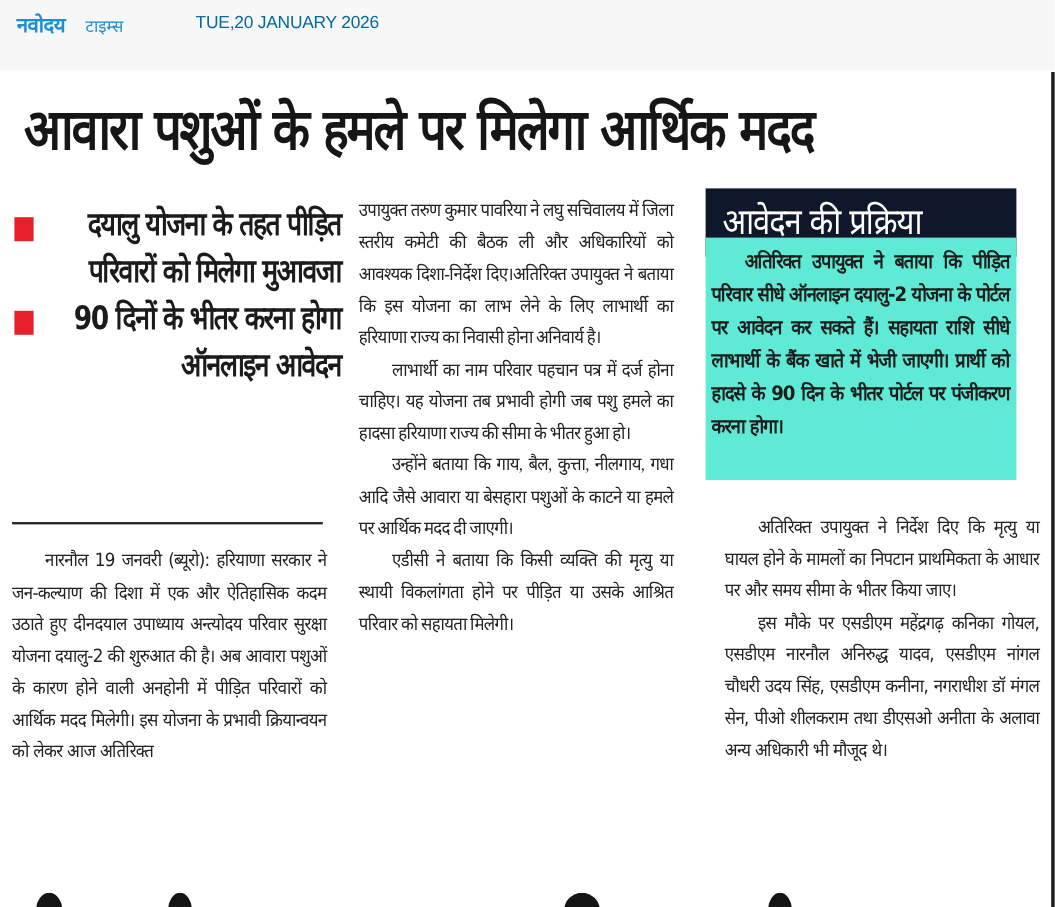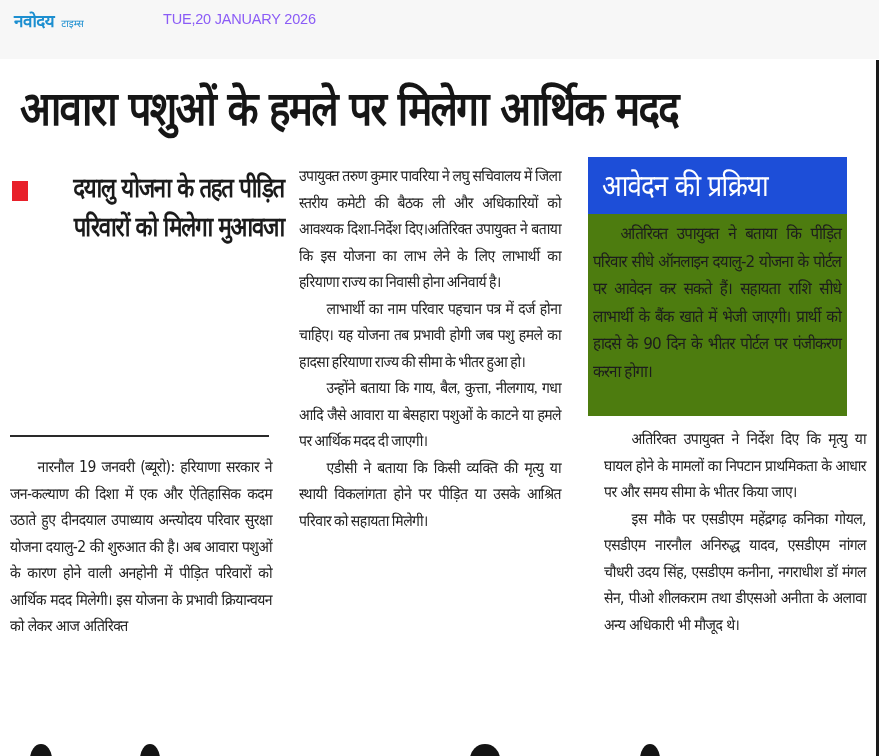"टाइम्स" .logo-sub { font-size: 10px -> 14px; margin-left: 7px -> 17px }
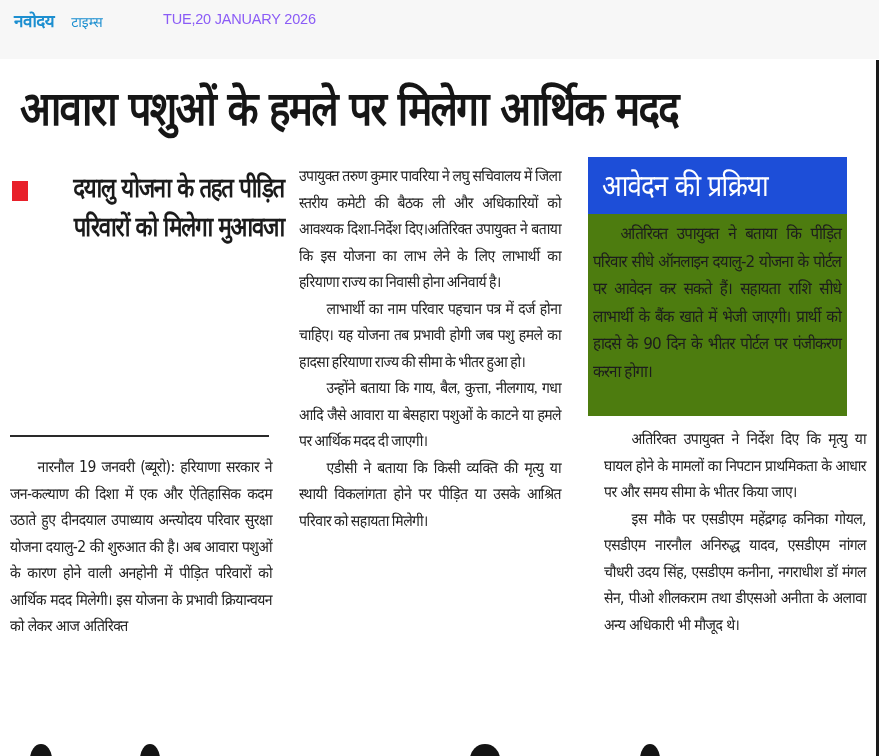"TUE,20 JANUARY 2026" .meta { color: #8b5cf6 -> #0369a1 }
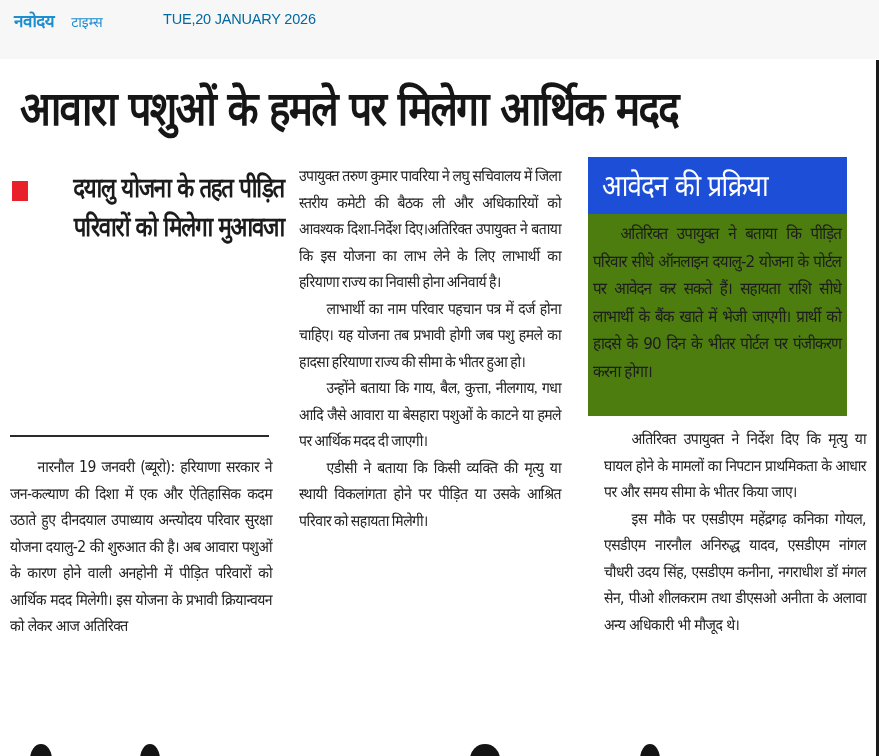"आवेदन की प्रक्रिया" .box-title { background: #1d4ed8 -> #0f172a }
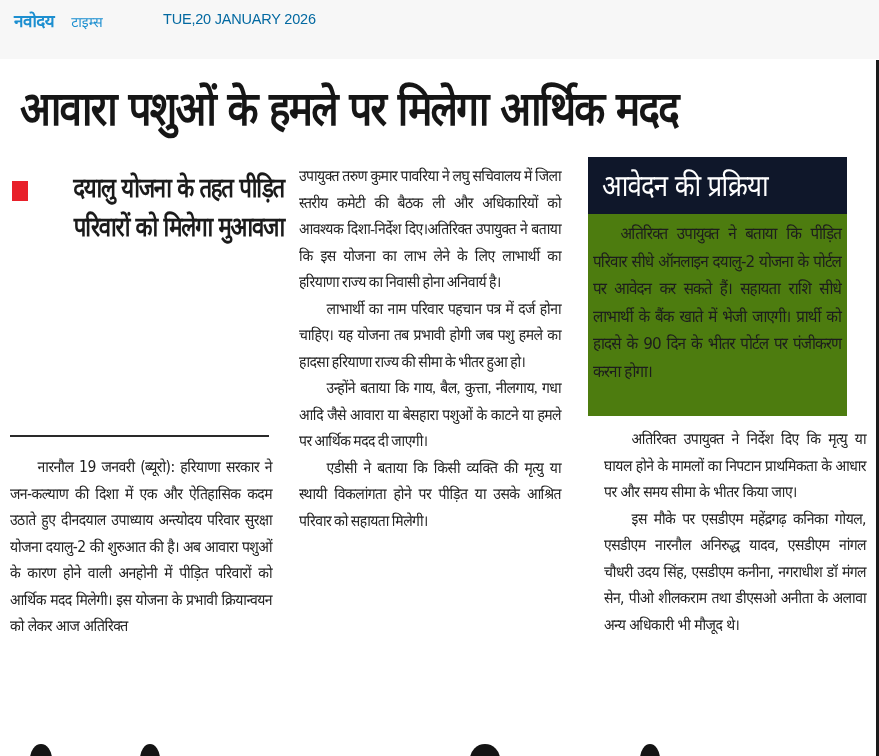"अतिरिक्त उपायुक्त ने बताया कि" .box-body { background: #4d7c0f -> #5eead4; font-weight: none -> bold; top: 214px -> 198px }
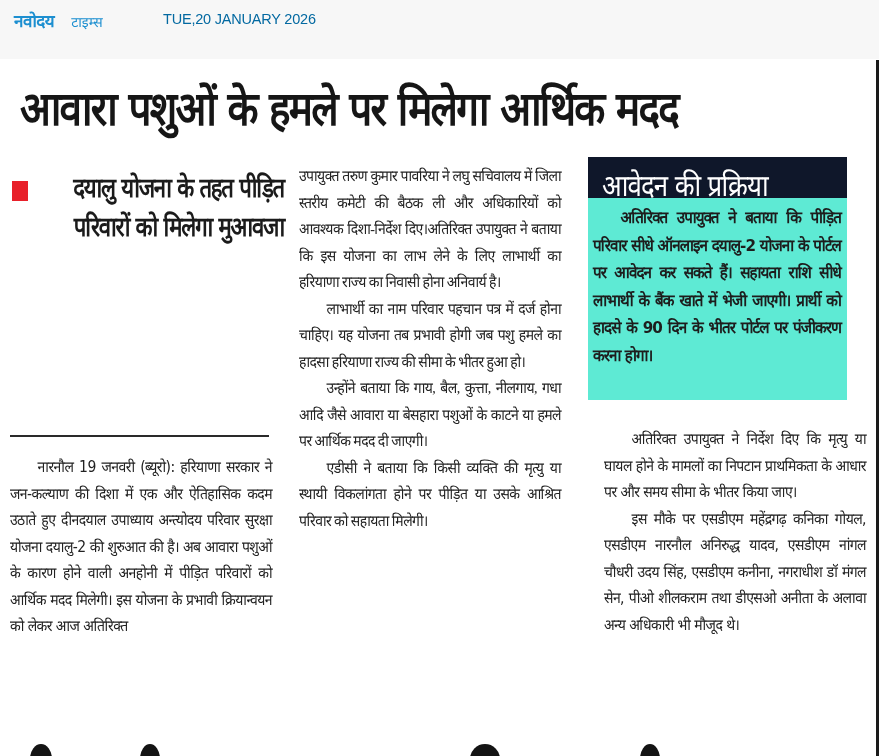"90 दिनों के भीतर करना" div.hl-item { html: none -> <div> <span></span> <div>90 दिनों के भीतर करना होगा ऑनलाइन आवेदन</div> </div> }
